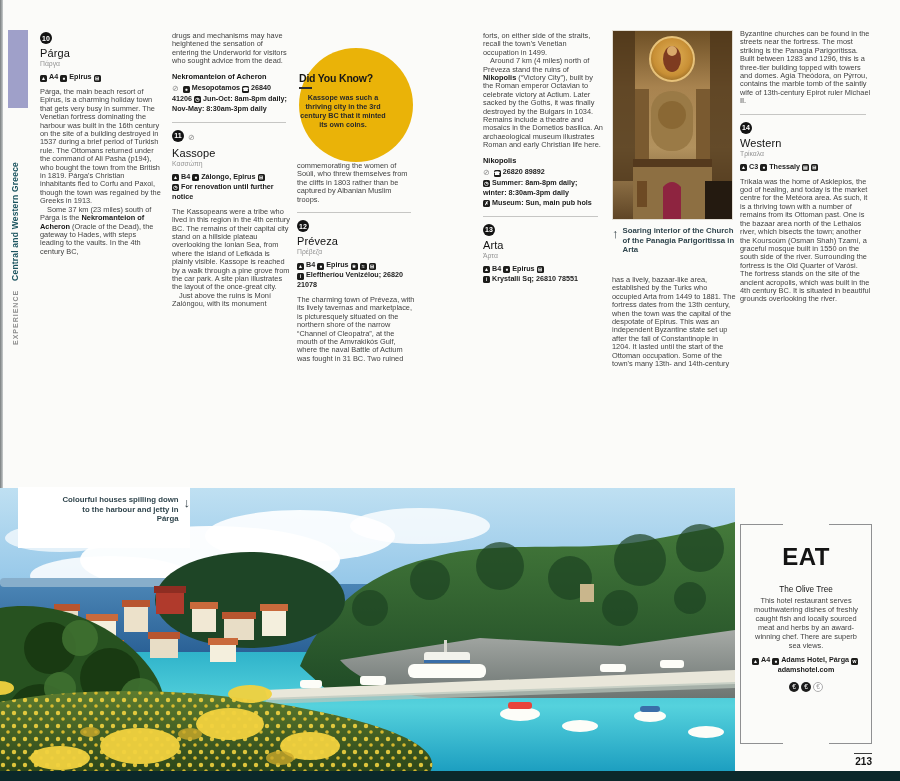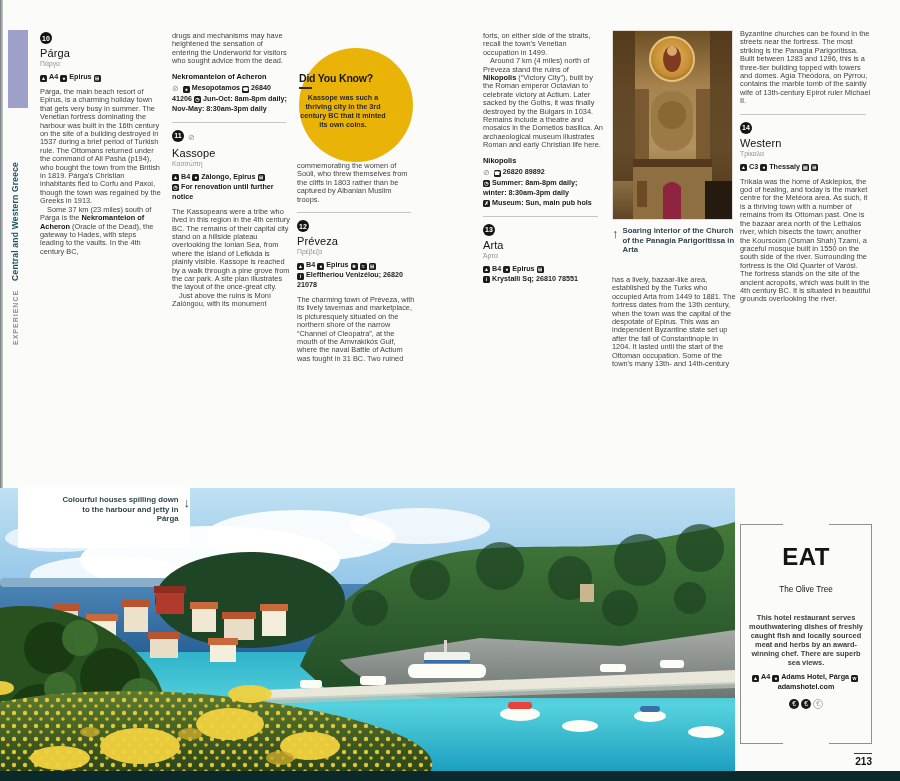"This hotel restaurant serves" .eat-desc { font-weight: bold -> none; margin-top: 19px -> 2px }
